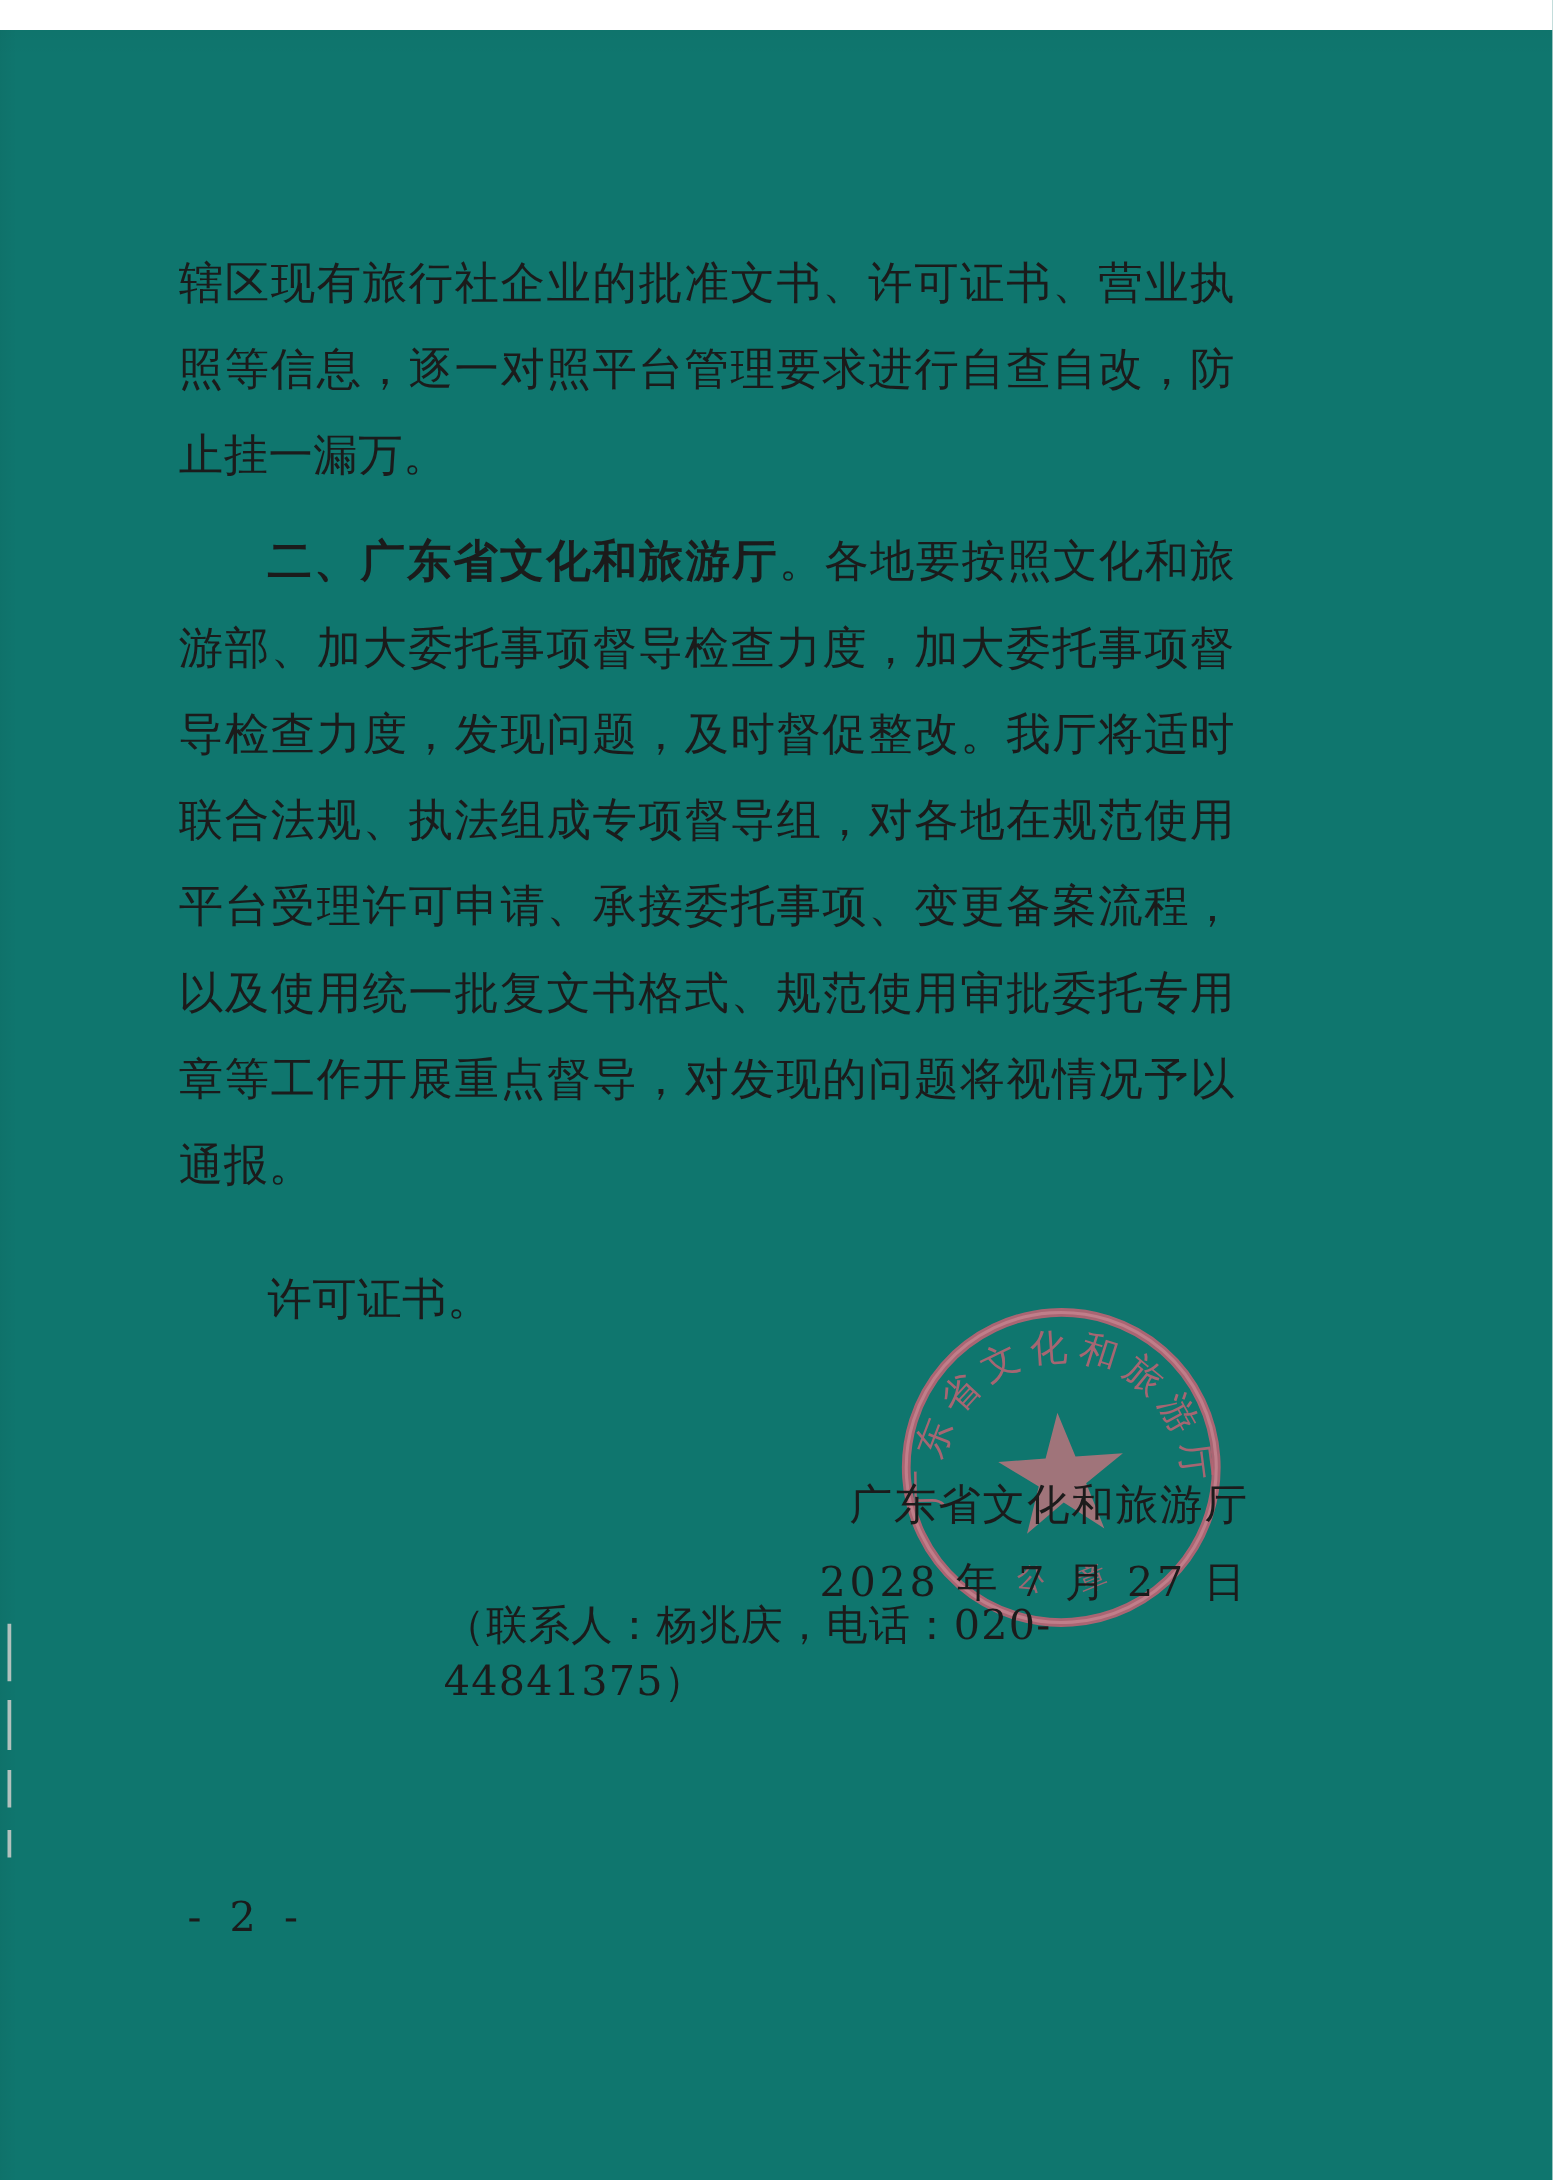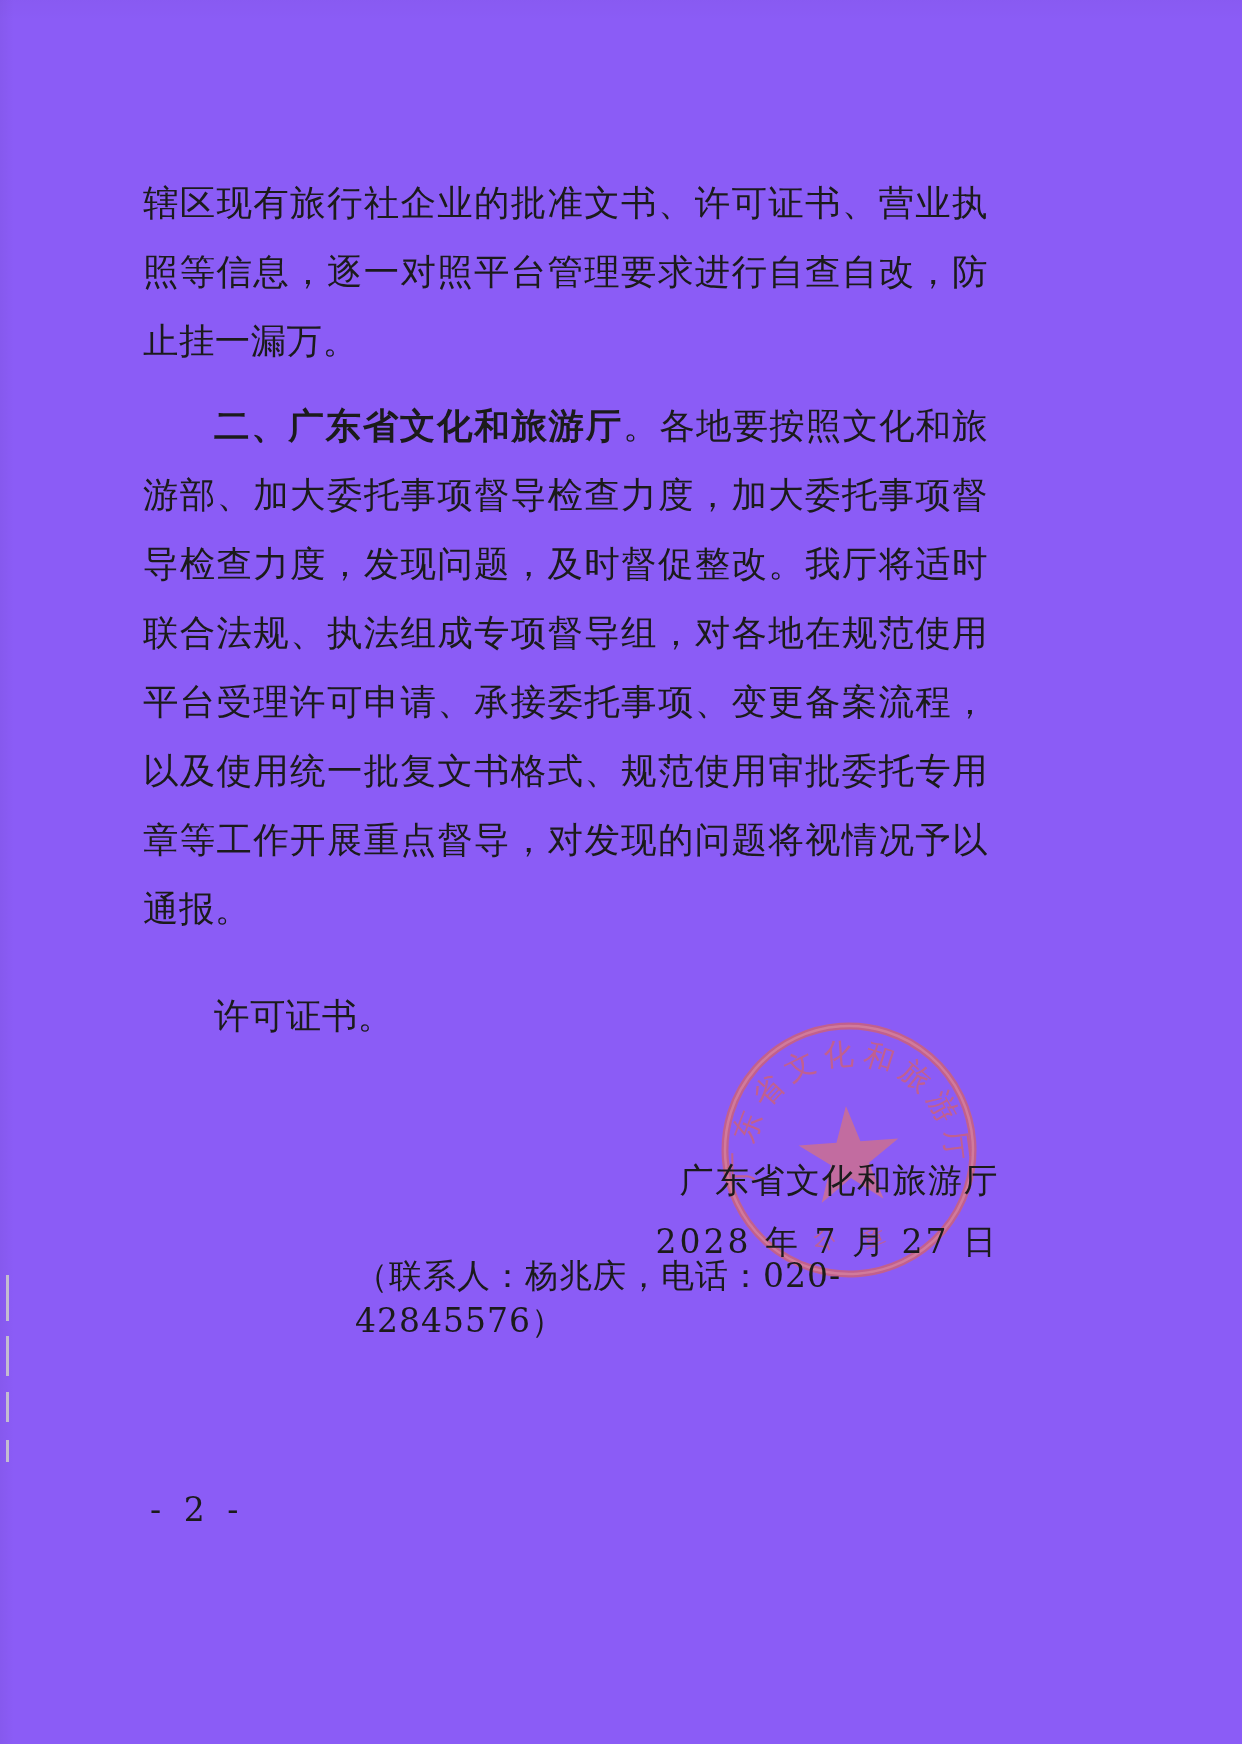"辖区现有旅行社企业的批准文书、许可证书、营业执照等信息，逐一对照平台管理要求进行" .page { background: #8b5cf6 -> #0f766e; margin-top: none -> 24px }
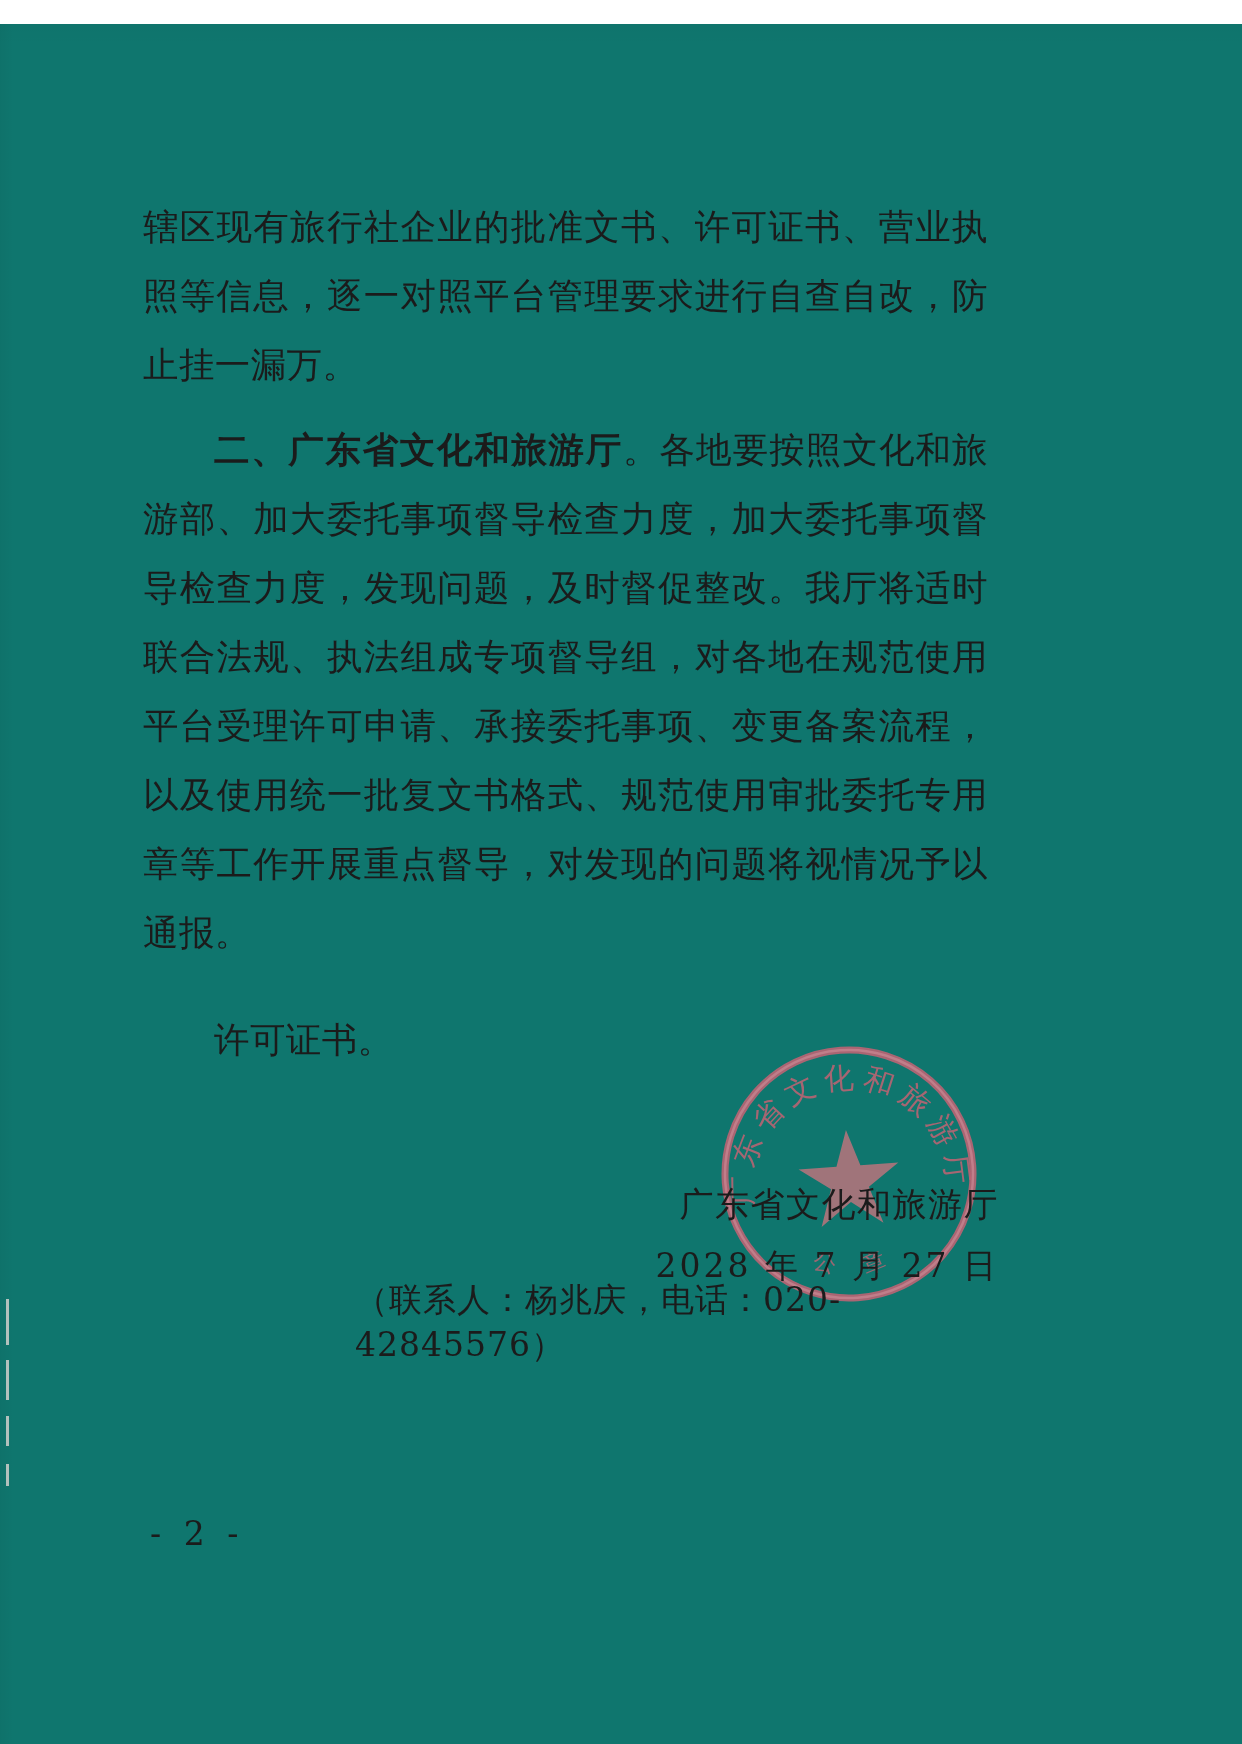"（联系人：杨兆庆，电话：020-42845576）" div.contact-line { text: 020-42845576 -> 020-44841375 }
